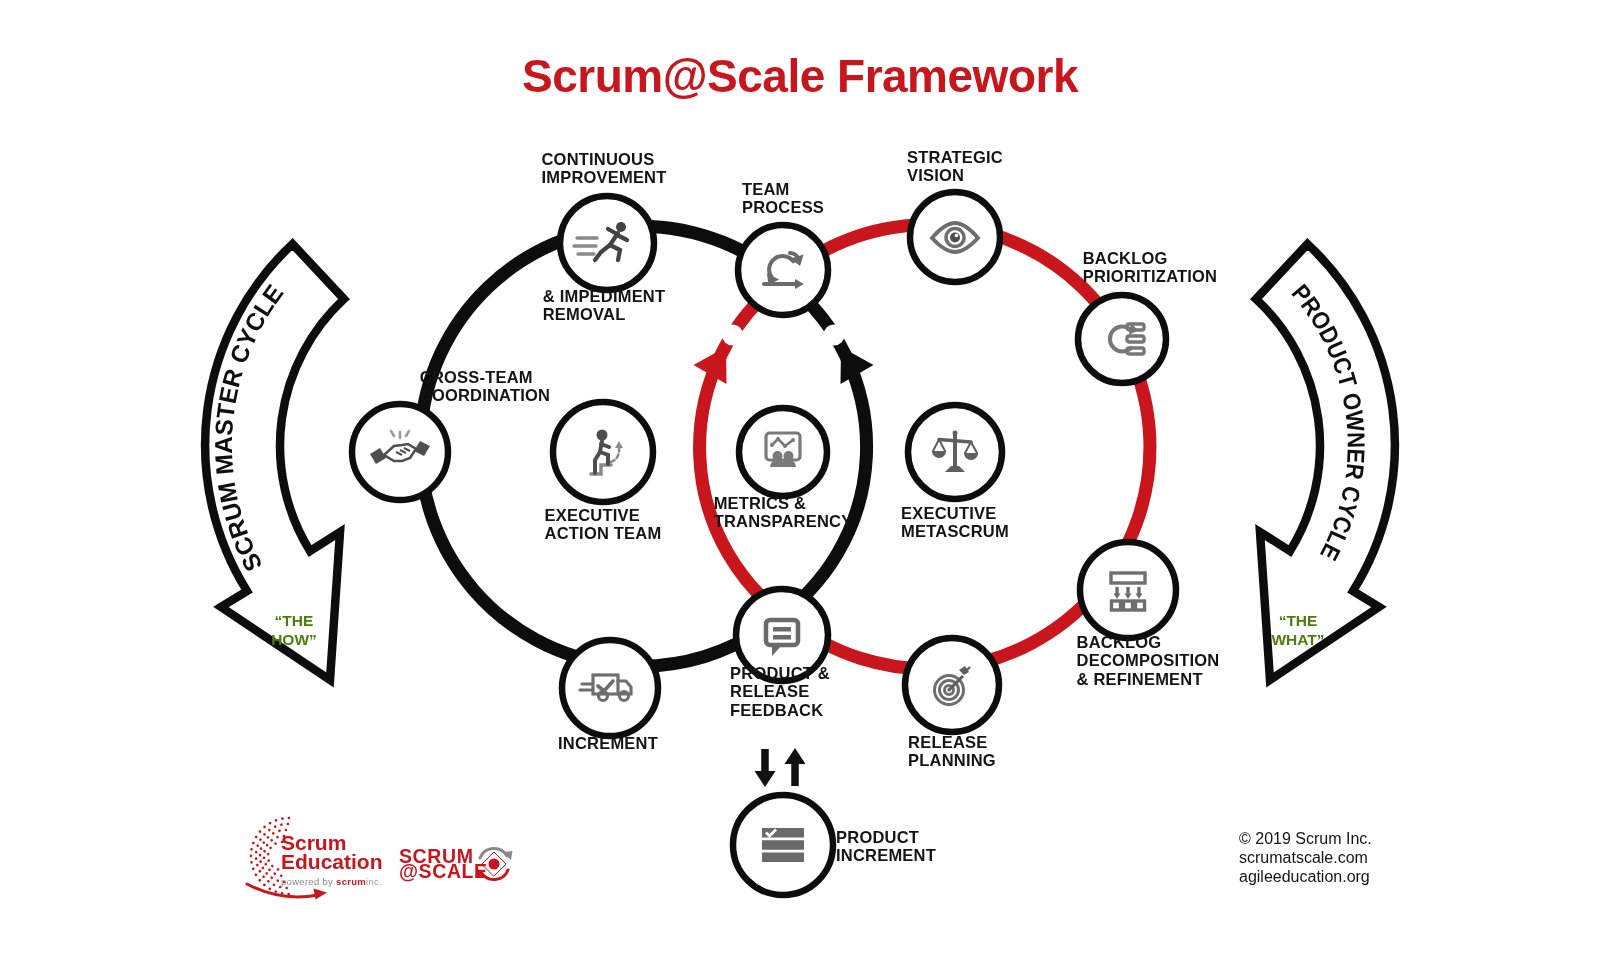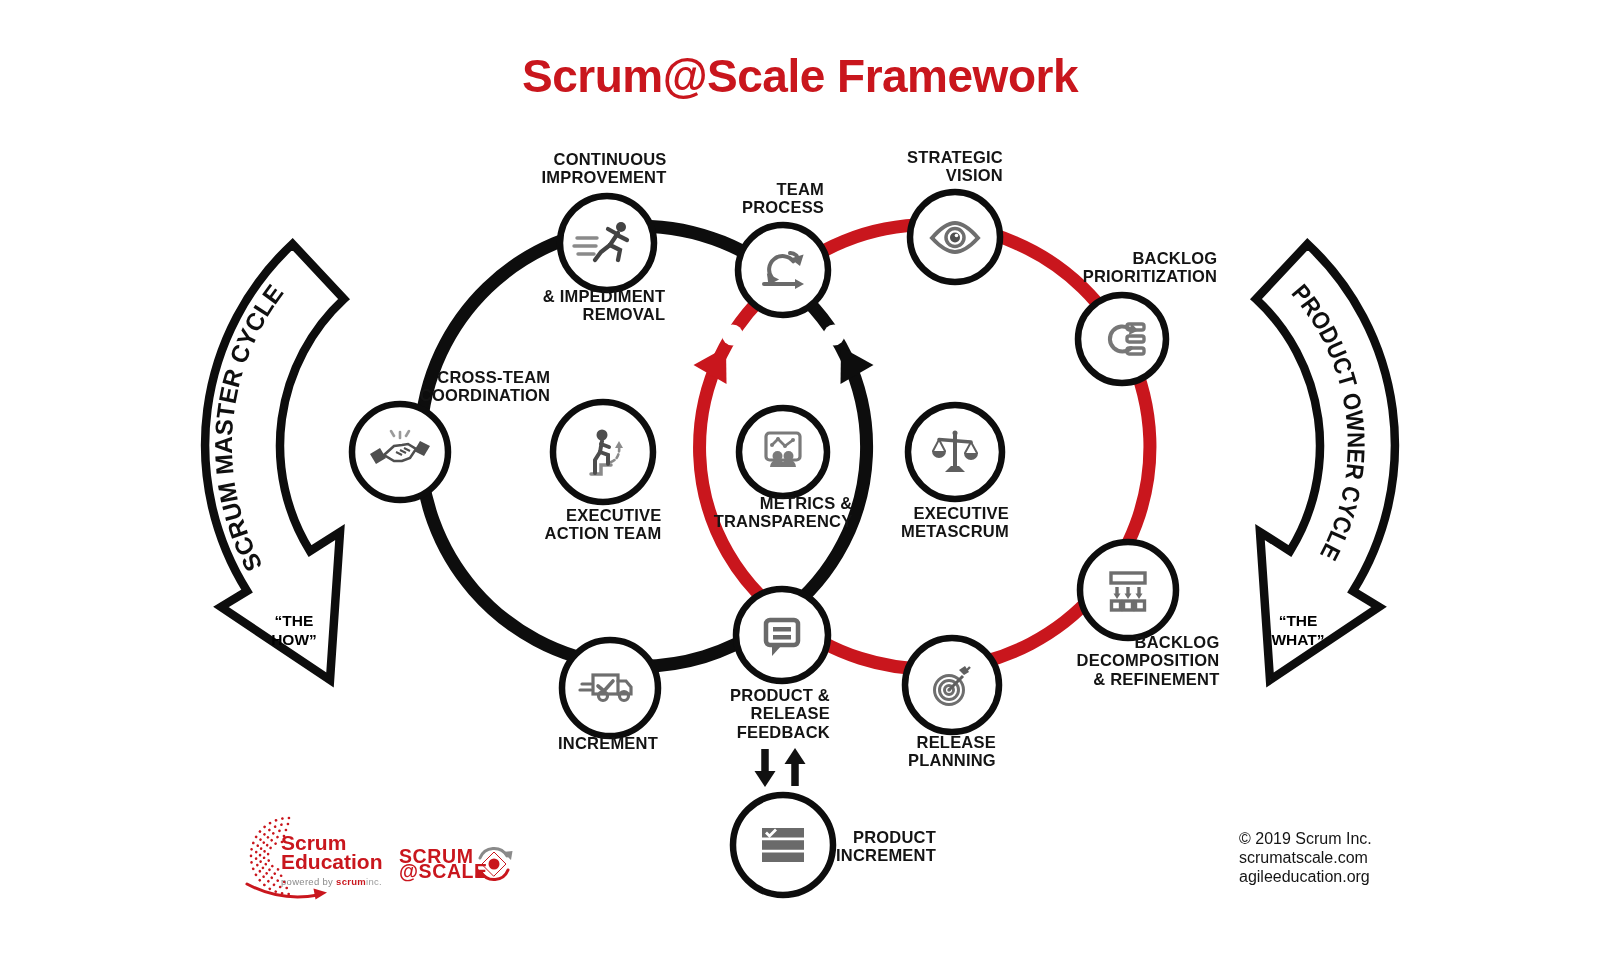"CONTINUOUS" .lbl { text-align: right -> left }
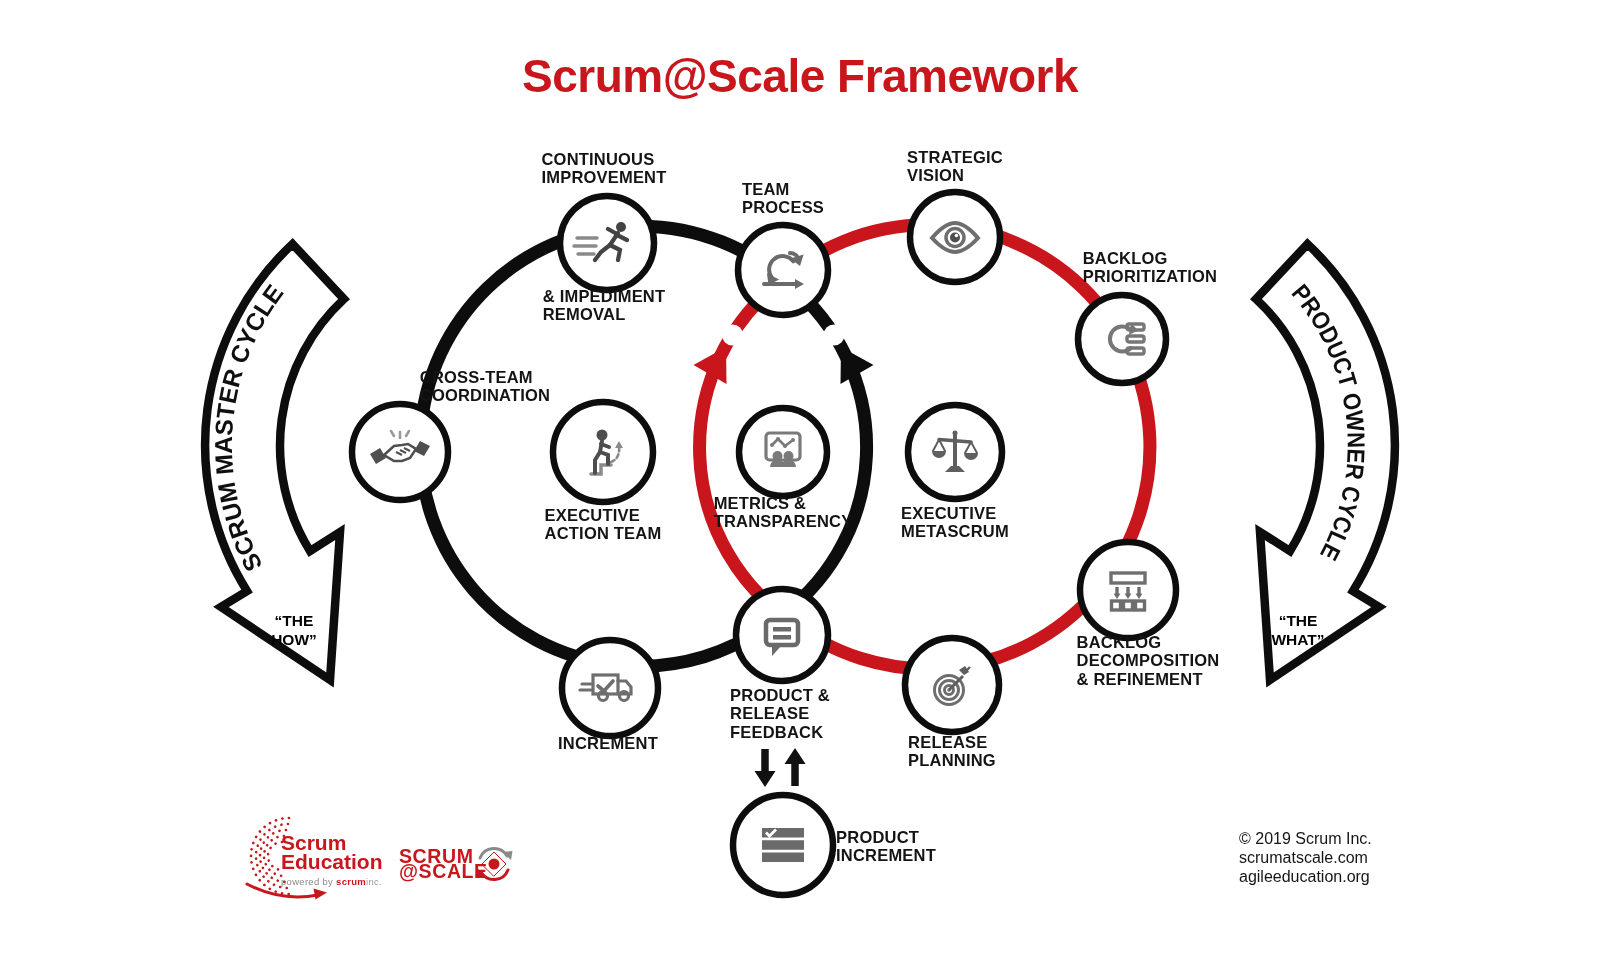"“THE" .tagline { color: #000000 -> #4d7c0f }
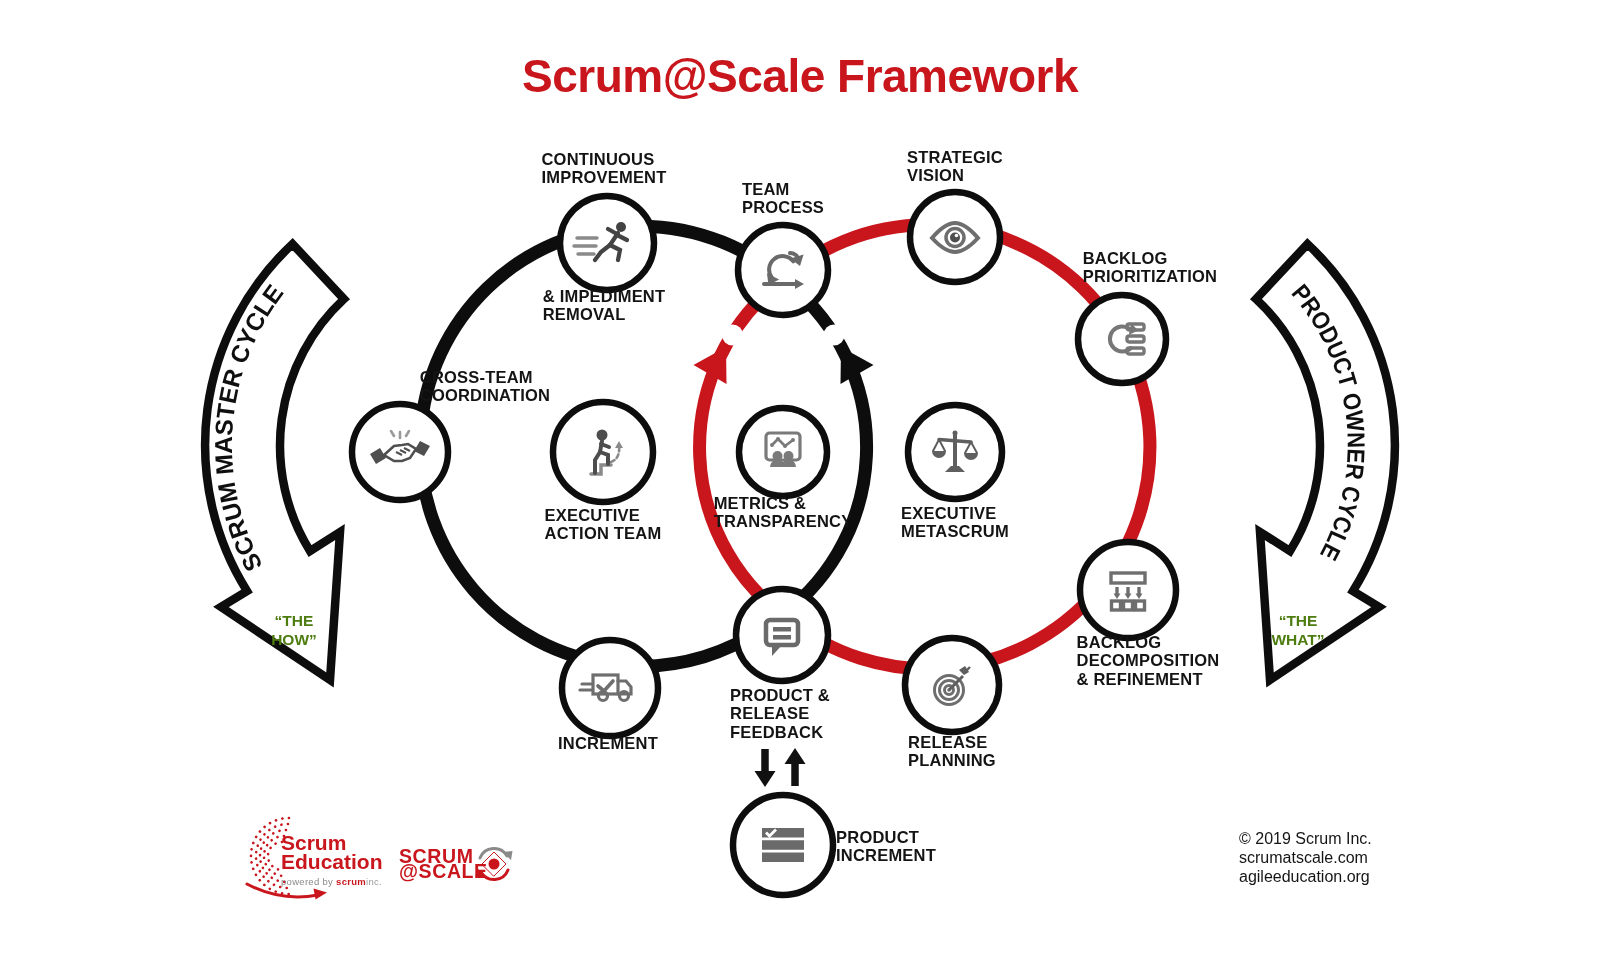"PRODUCT &" div.lbl { top: 714px -> 692px }
